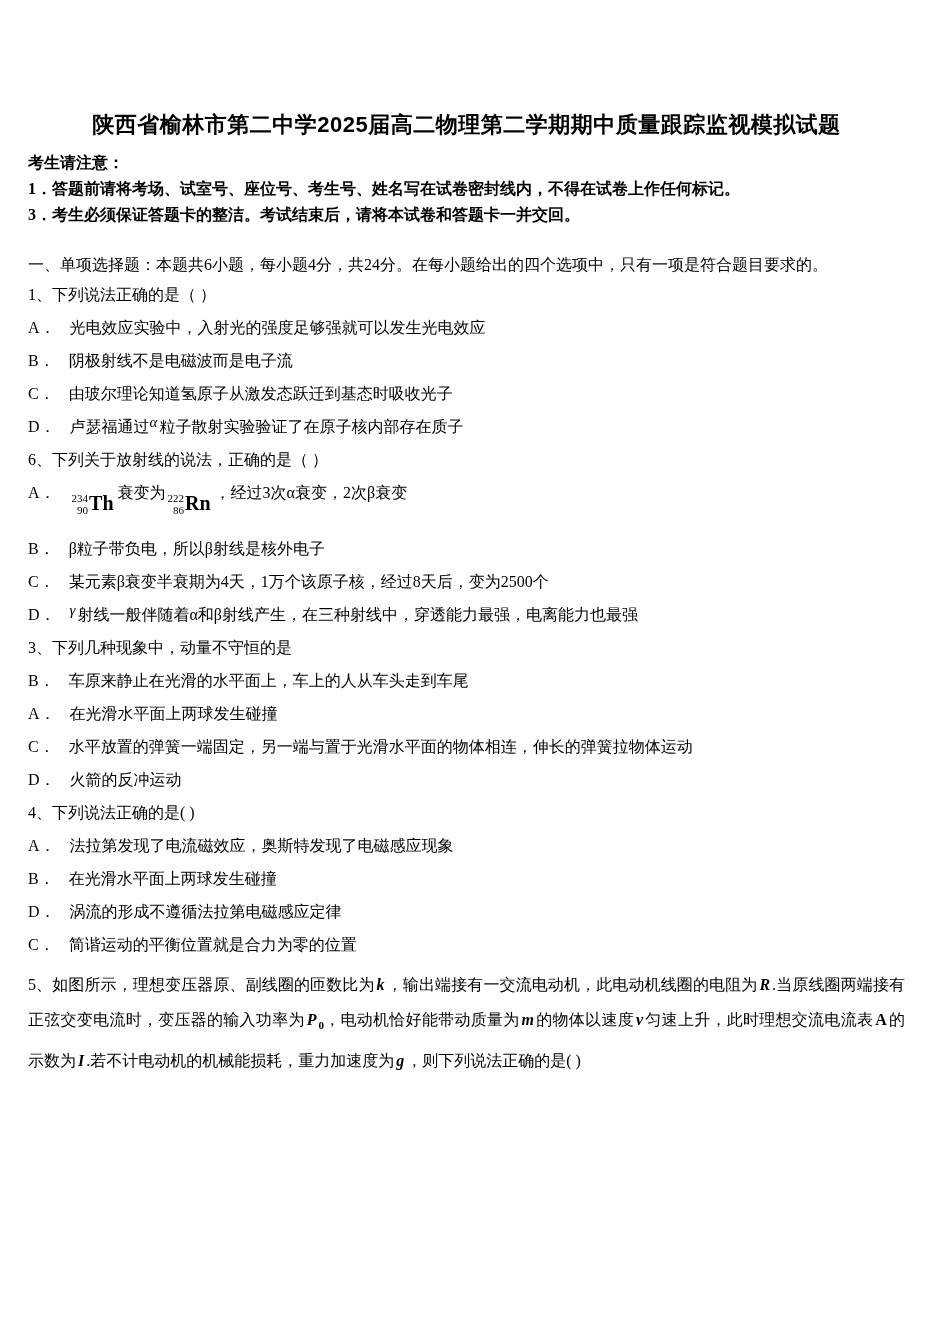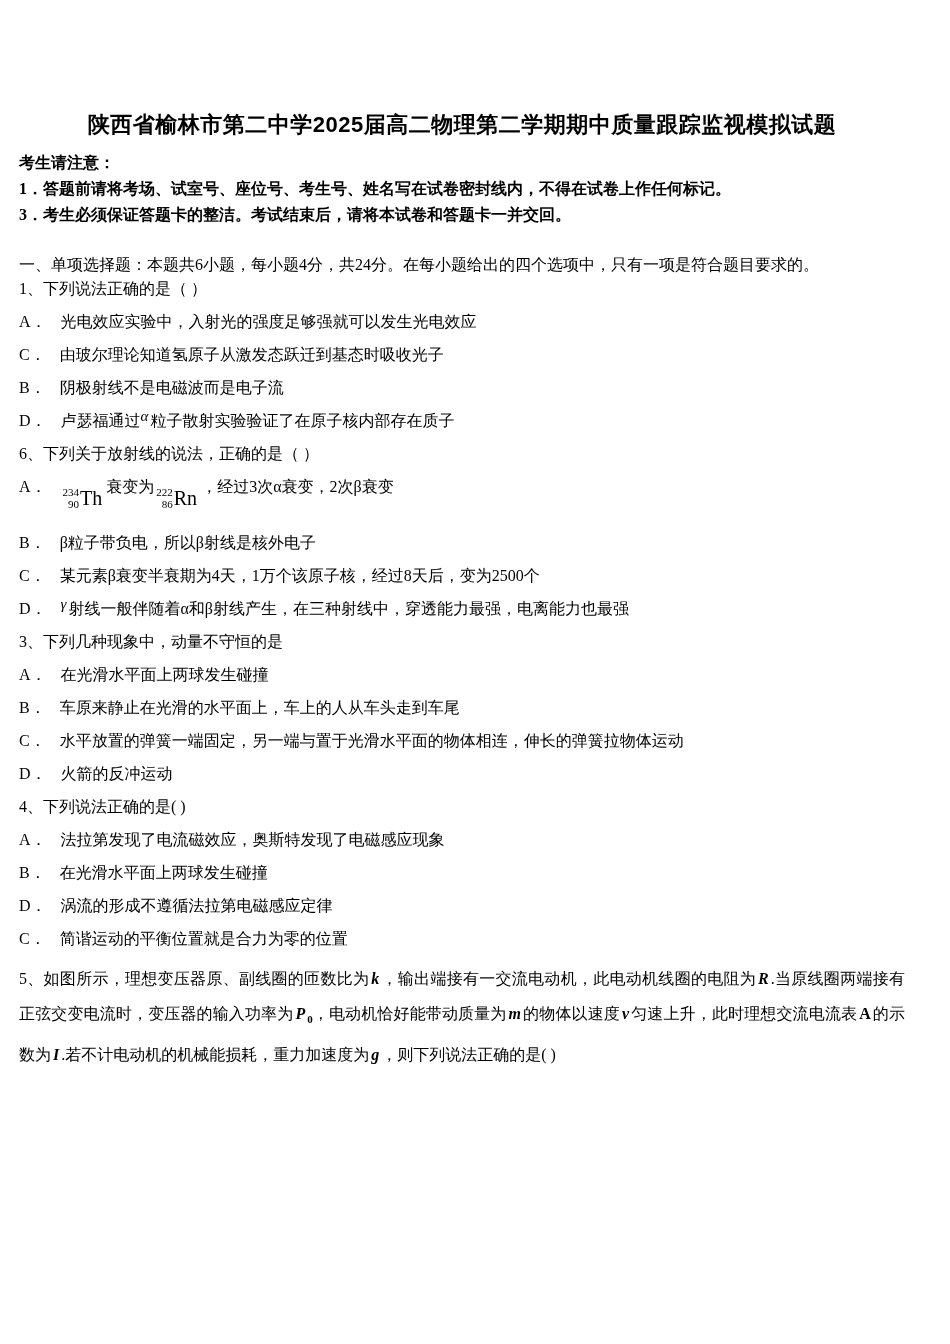"陕西省榆林市第二中学2025届高二物理第二学期期中质量跟踪监视模拟试题" .page { padding: 110px 45px 0 19px -> 110px 45px 0 28px }
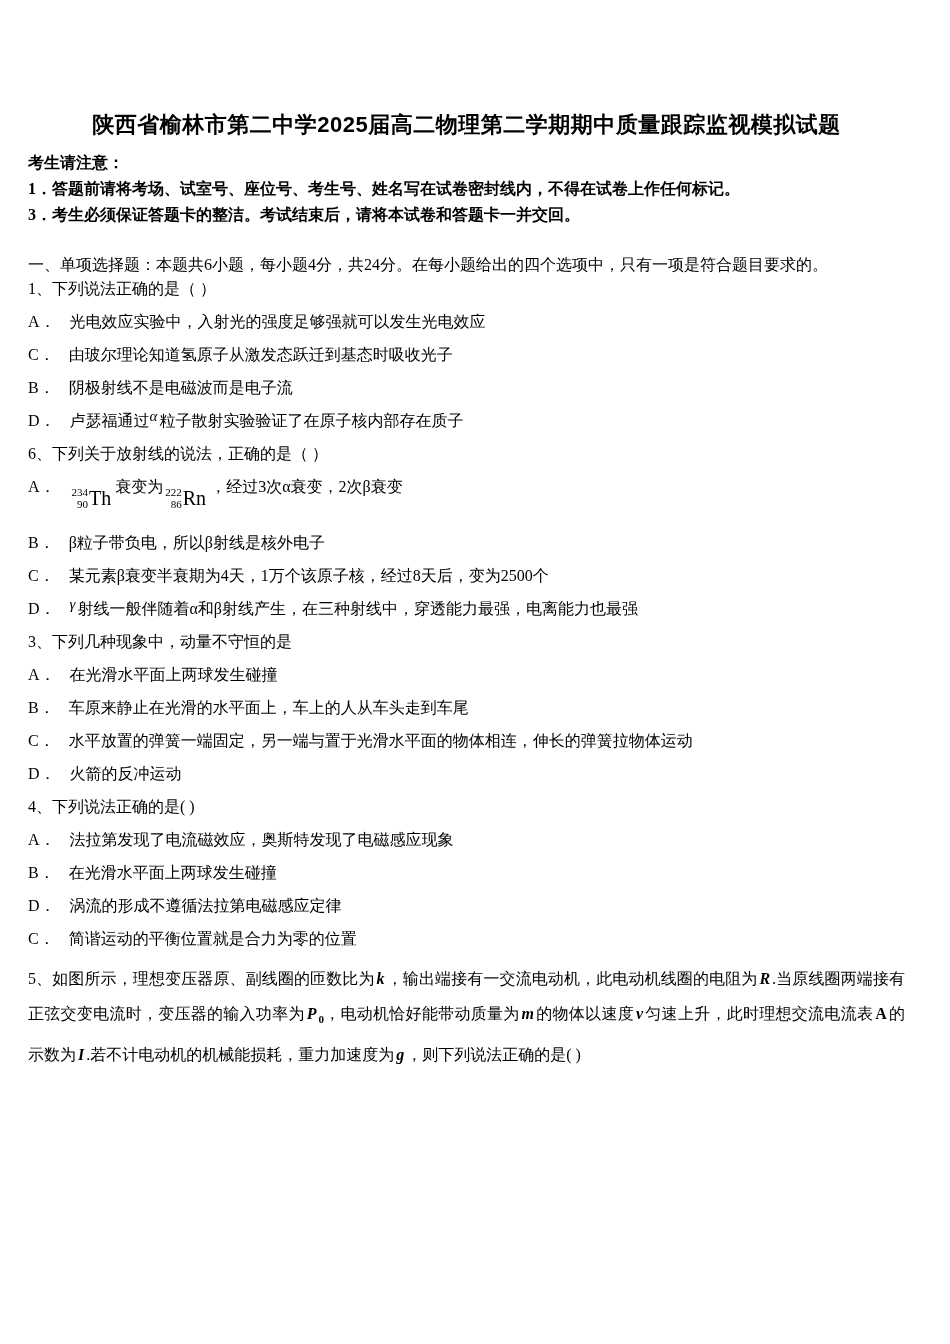"一、单项选择题：本题共6小题，每小题4分，共24分。在每小题给出的四个选项中，只" .section-heading { margin-bottom: none -> 6px }
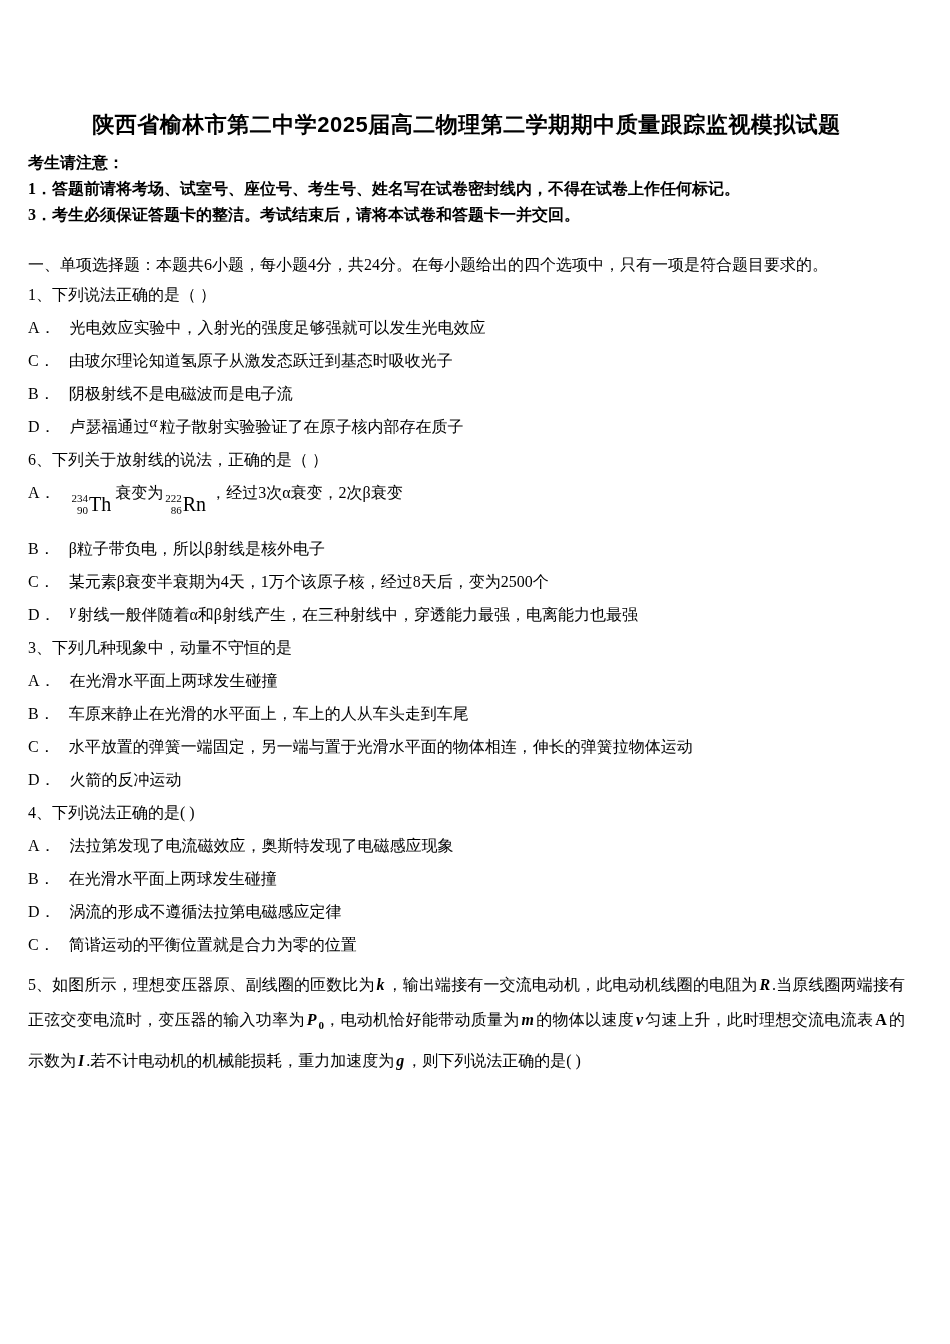"C． 由玻尔理论知道氢原子从激发态跃迁到基态时吸收光子" div.q-line { order: before "B． 阴极射线不是电磁波而是电子流" -> after "B． 阴极射线不是电磁波而是电子流" }
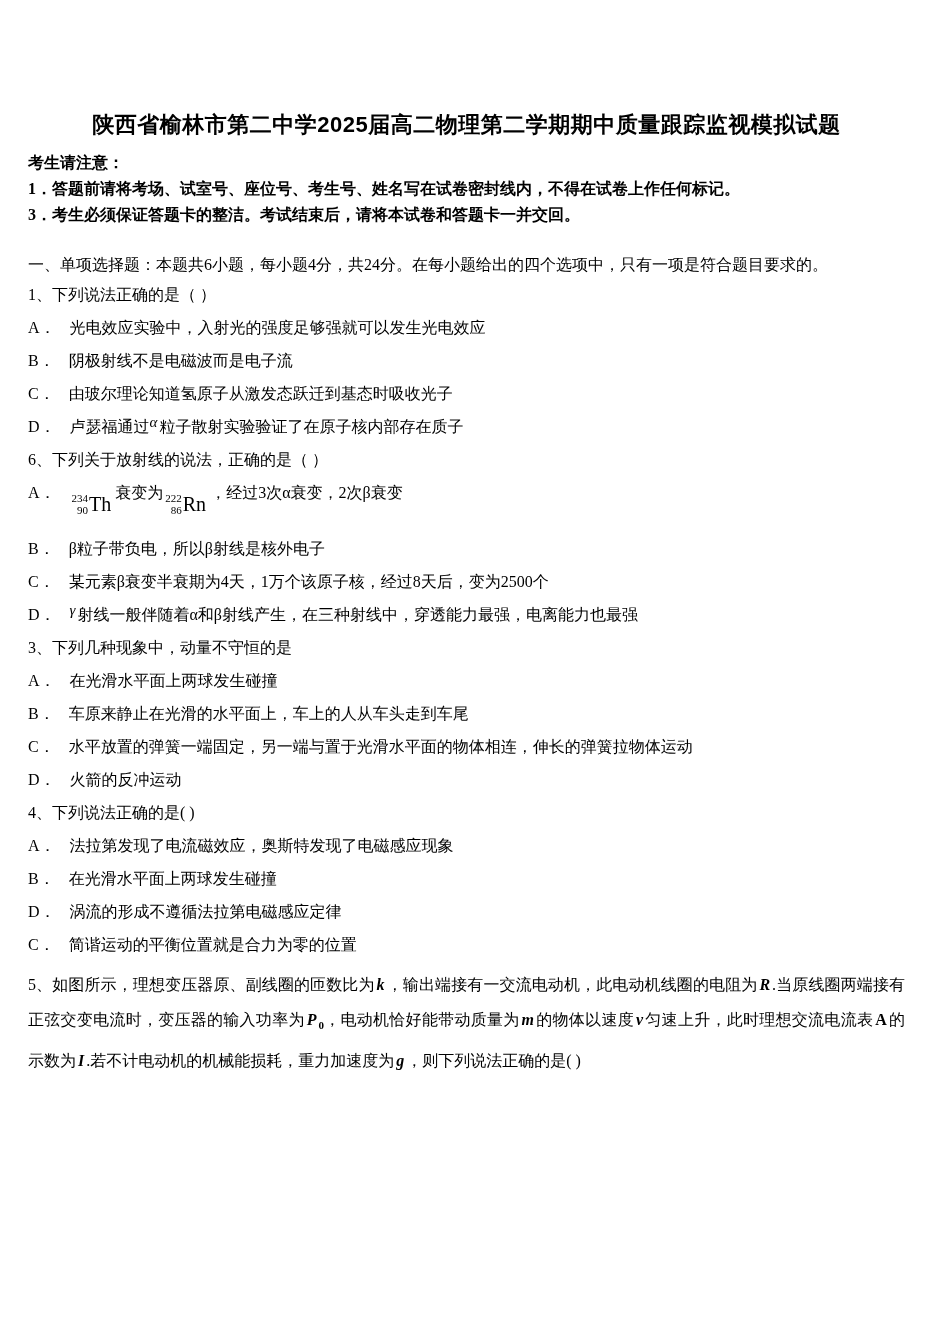"234" .nuclide { align-items: center -> none }
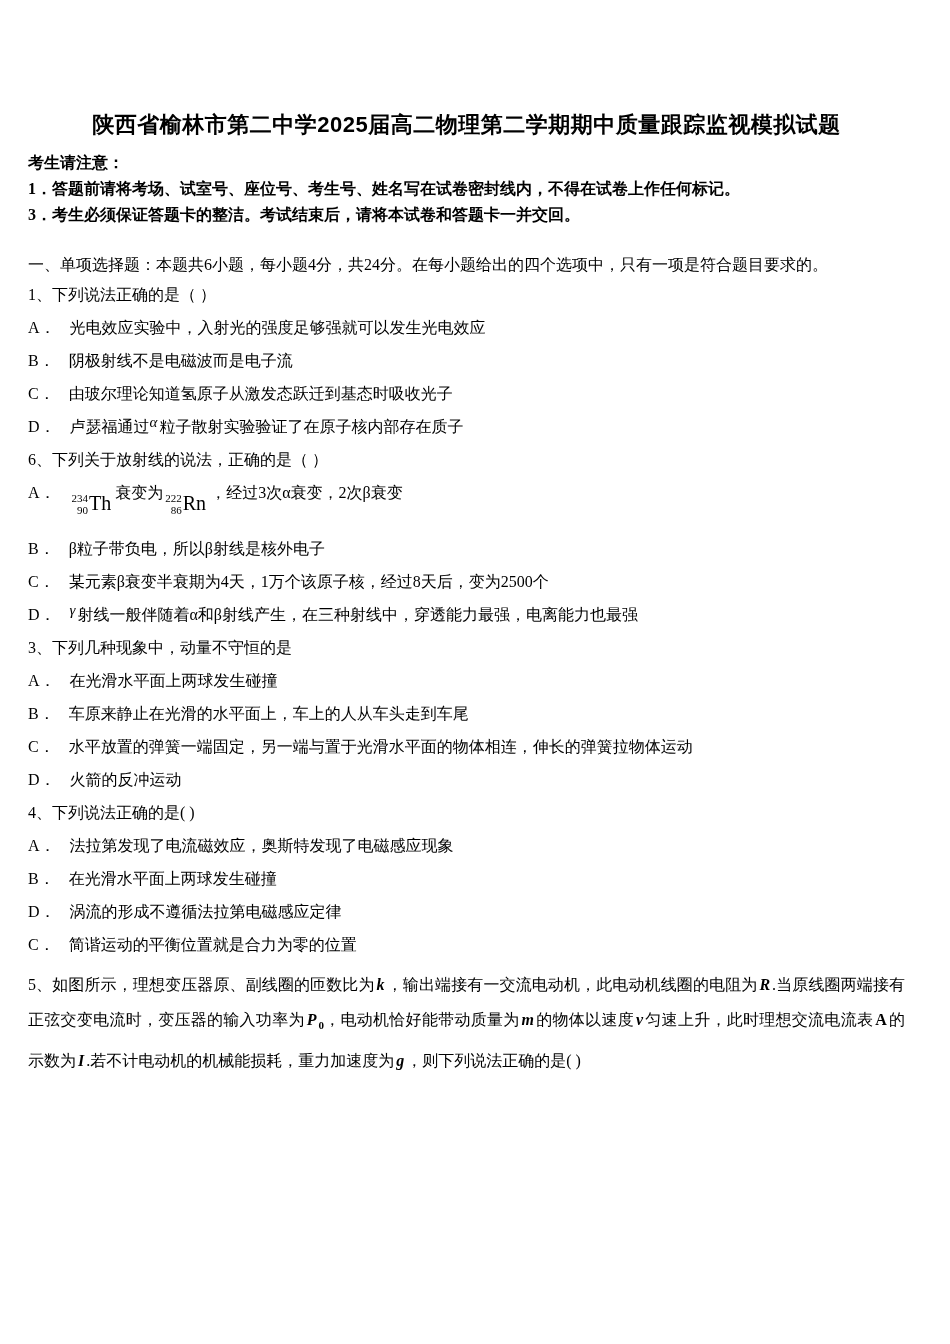"Th" .nuclide .sym { font-weight: none -> bold }
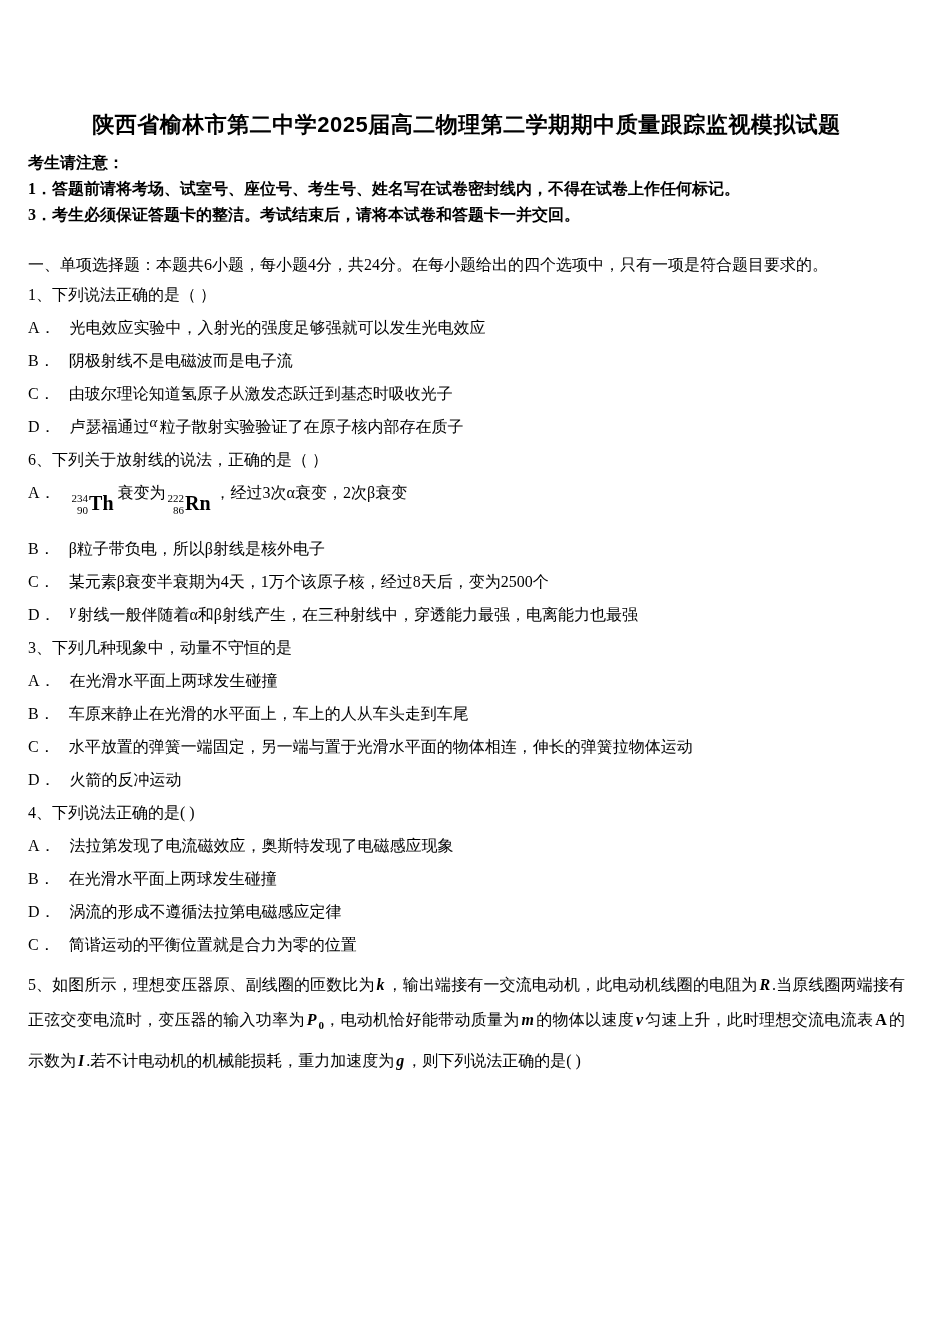"A． 在光滑水平面上两球发生碰撞" div.q-line { order: before "B． 车原来静止在光滑的水平面上，车上的人从车头走到车尾" -> after "B． 车原来静止在光滑的水平面上，车上的人从车头走到车尾" }
